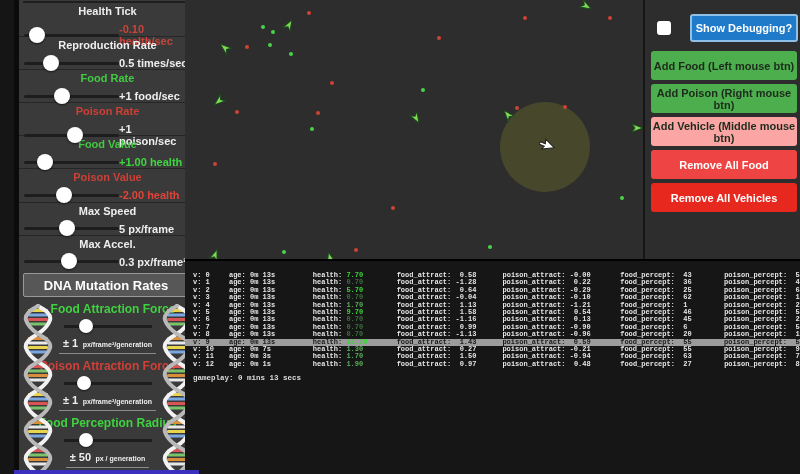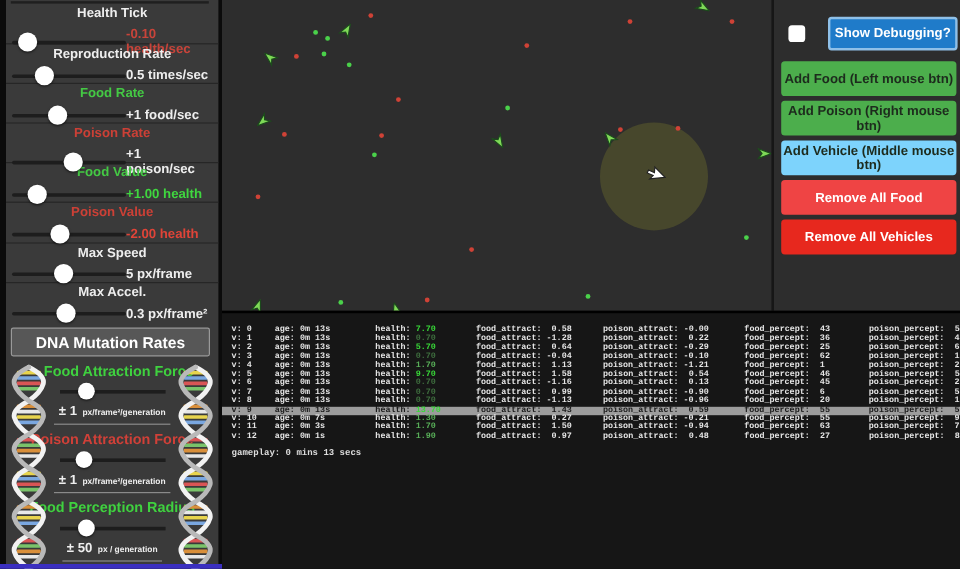"Health Tick" .sidebar { left: 0 -> 14px }
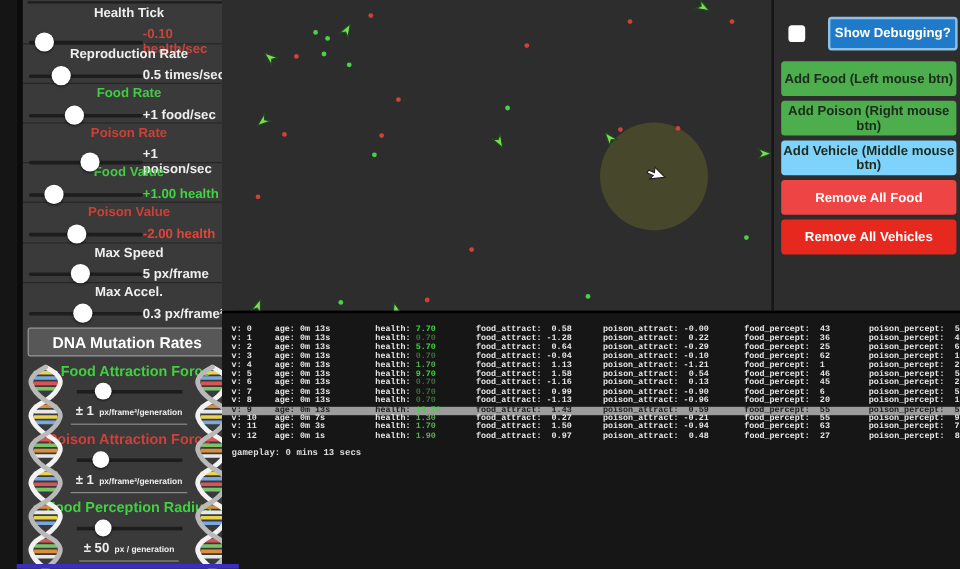"Add Vehicle (Middle mouse btn)" button.abtn { background: #7dd3fc -> #fca5a5 }
